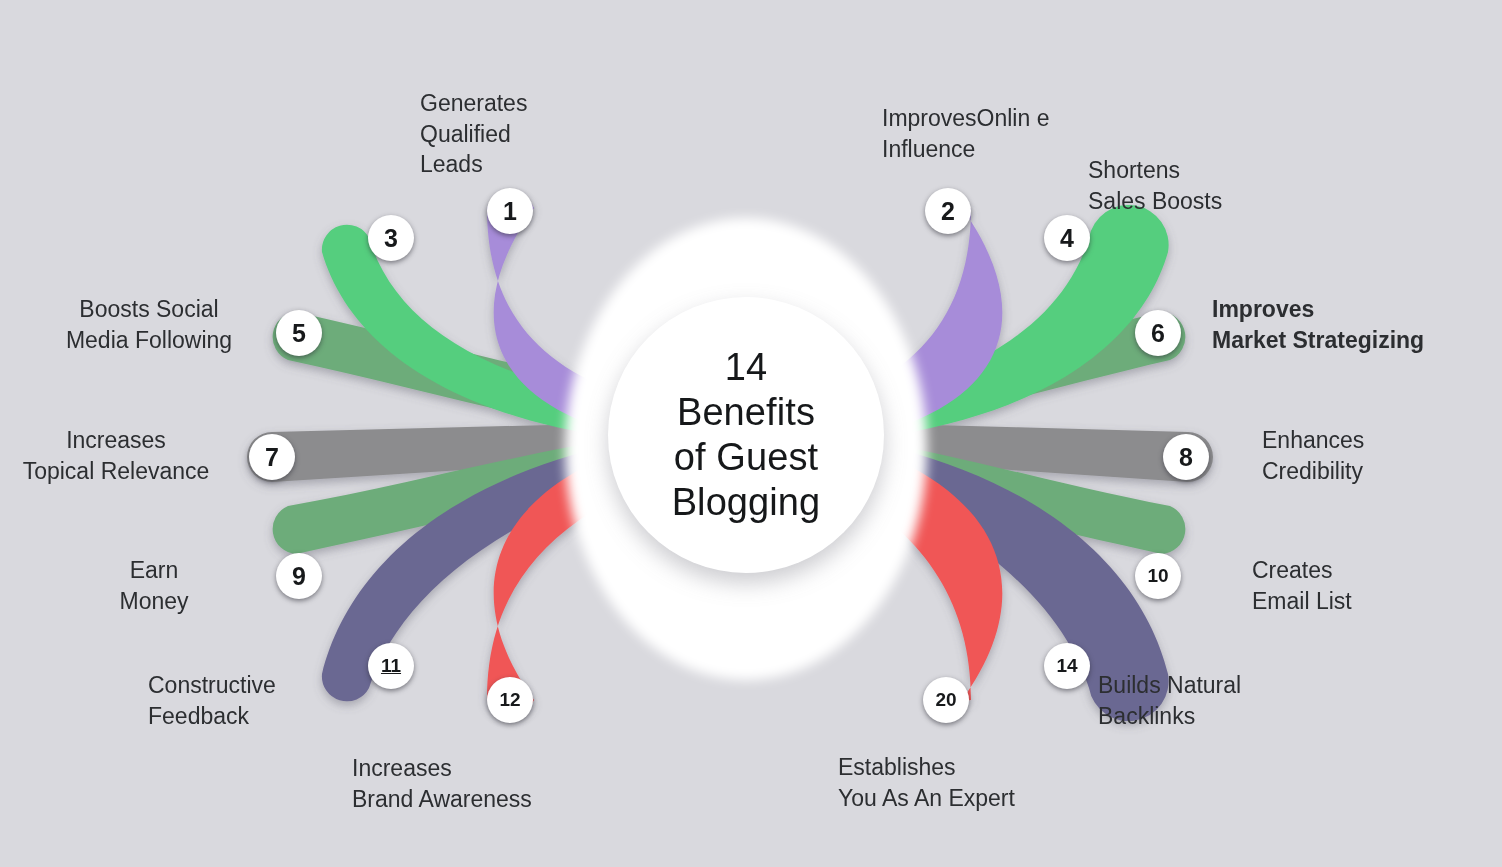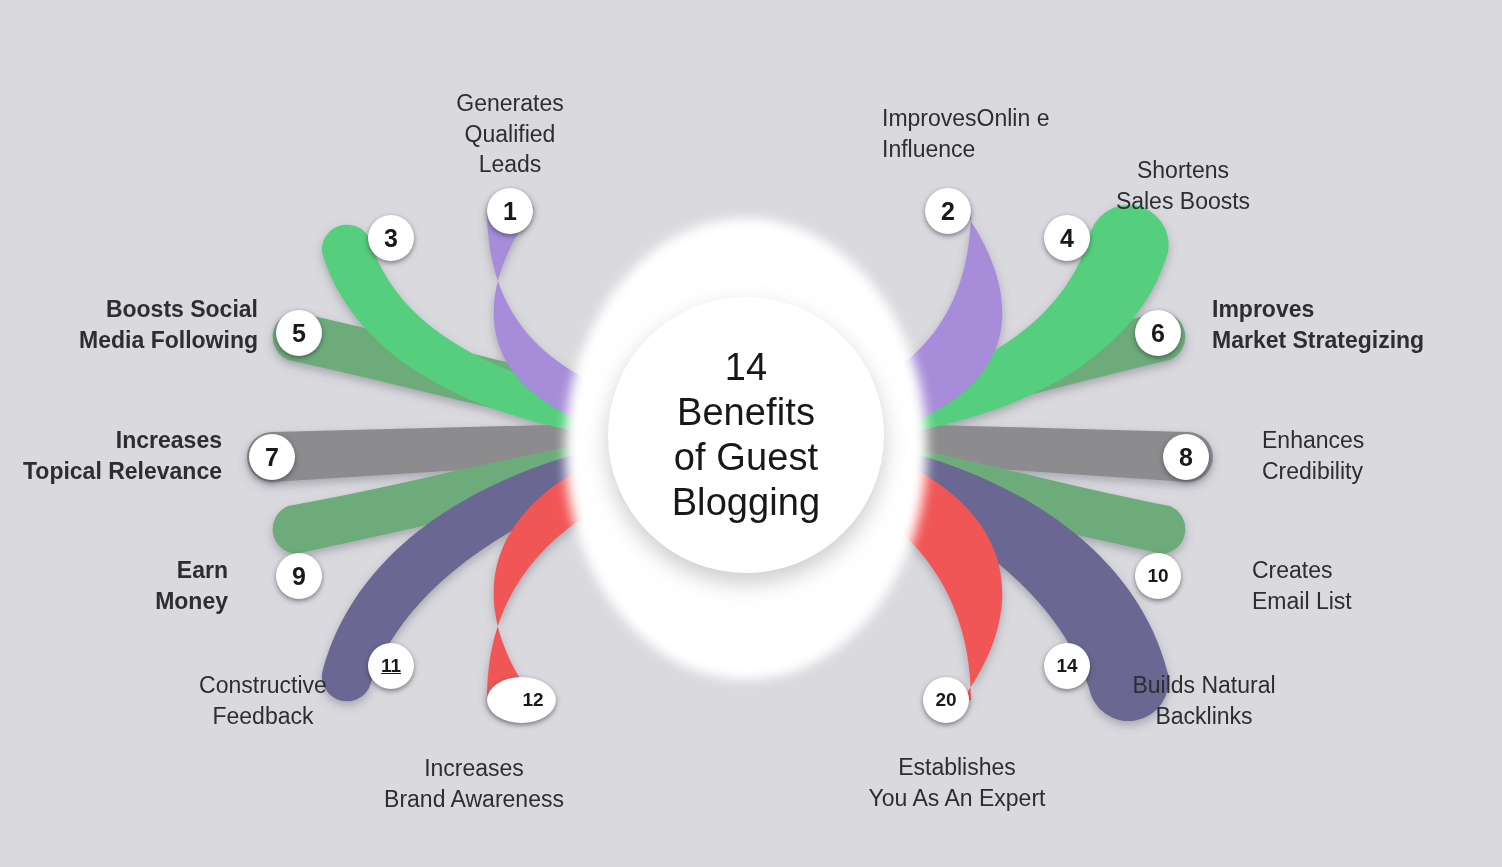"Generates" .label.center-al { text-align: center -> none }
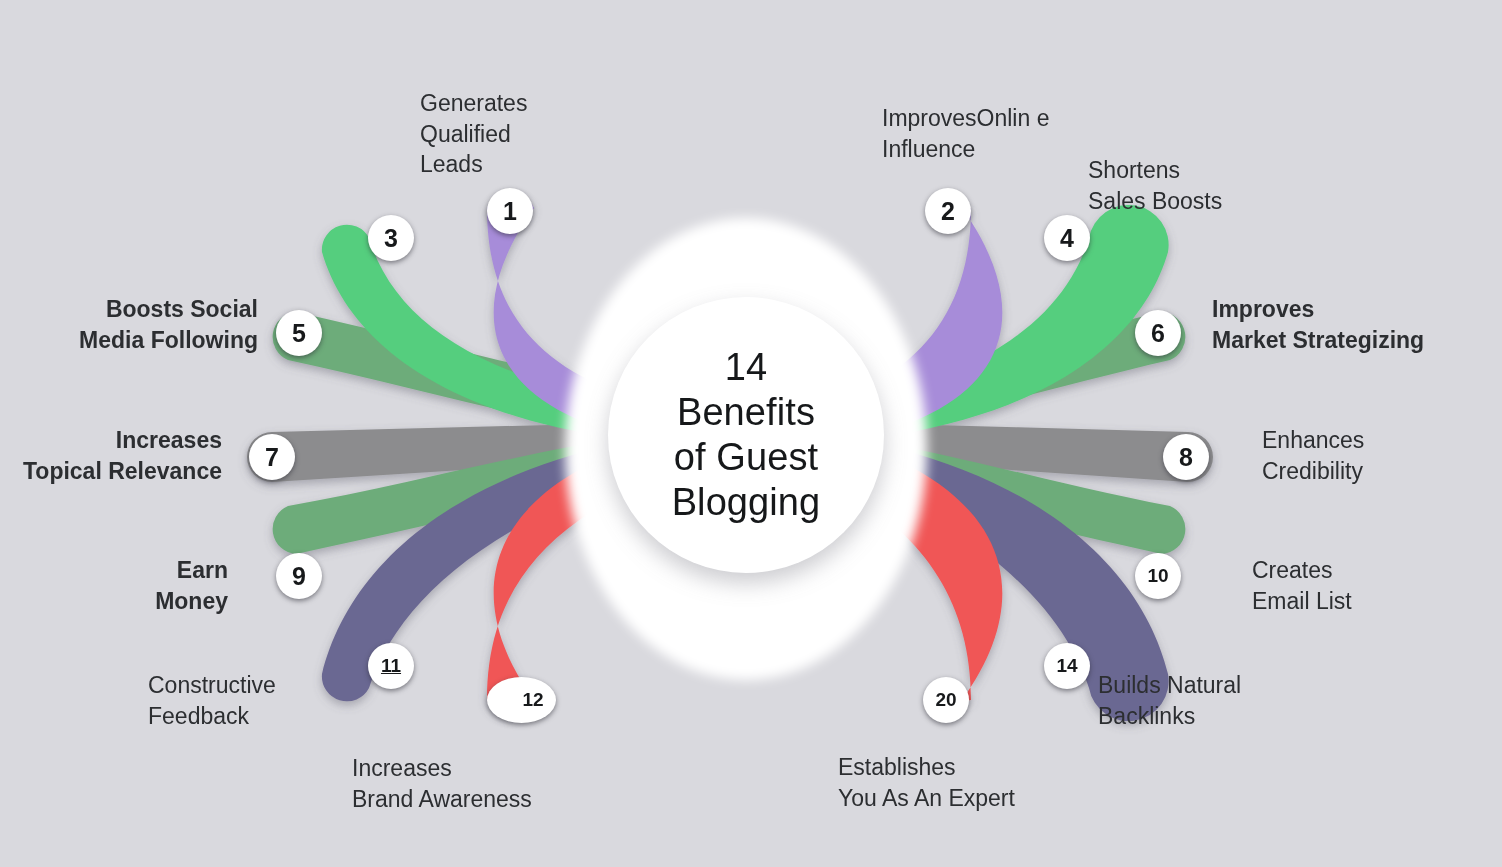"Boosts Social" .label.right-al { font-weight: bold -> none; text-align: right -> center }
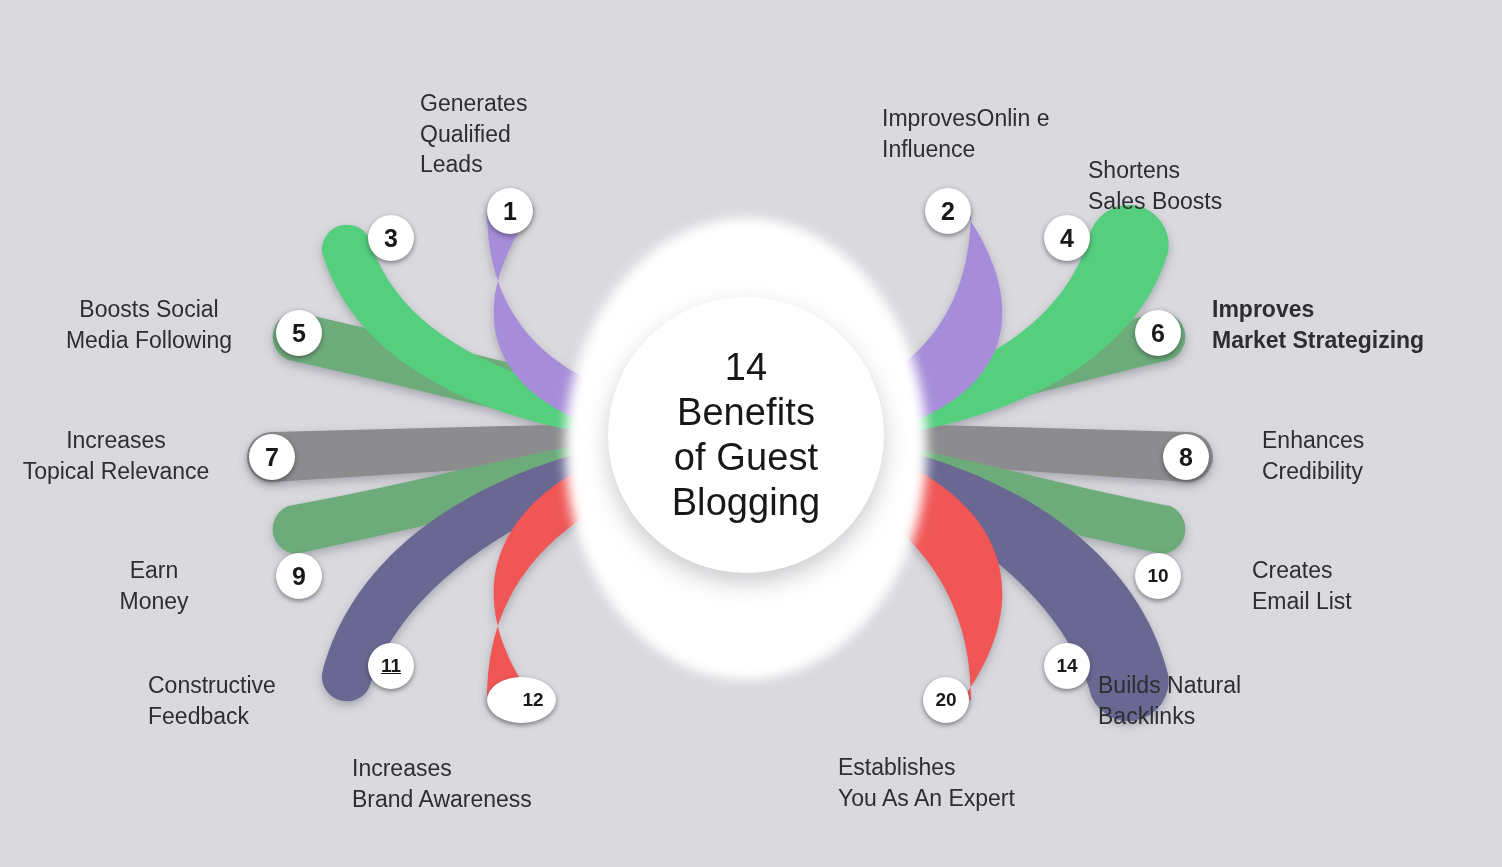"12" div.badge { padding-left: 23px -> none }
